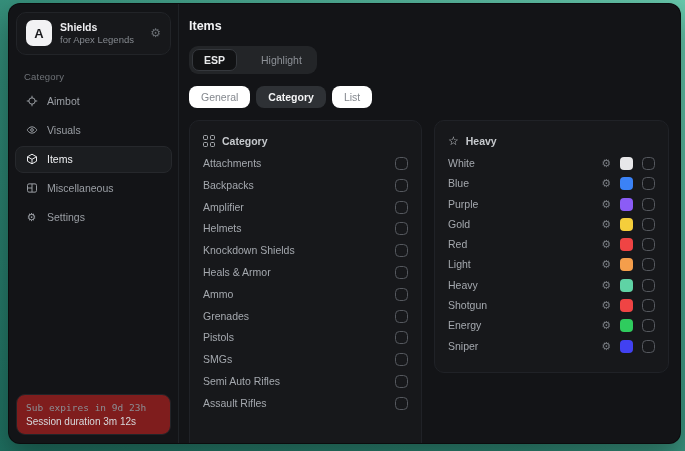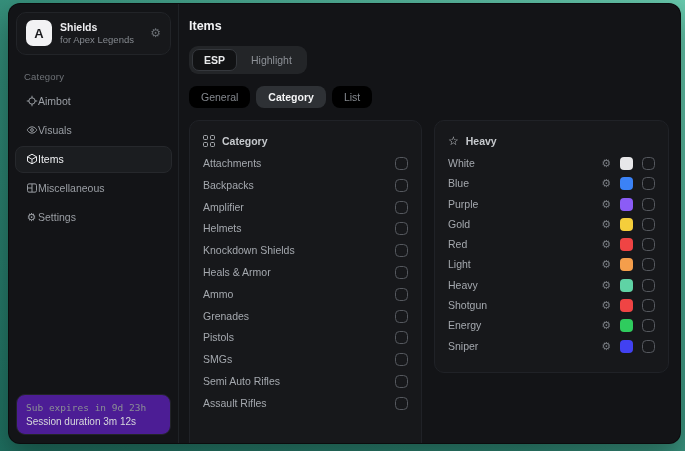"ESP" .mode-toggle { gap: 2px -> 12px }
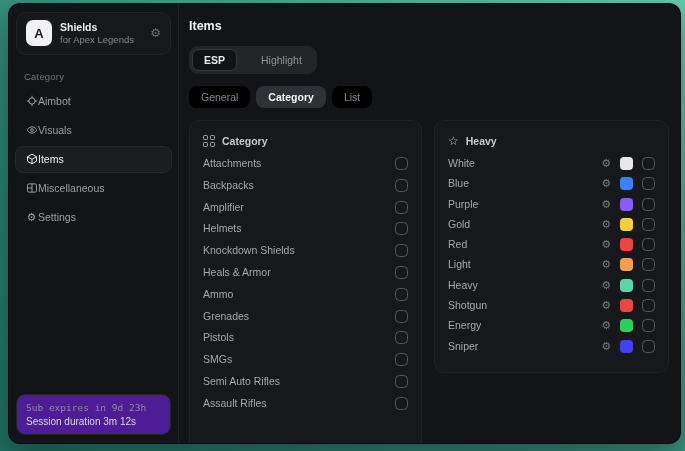"Aimbot" .nav-item { gap: none -> 9px }
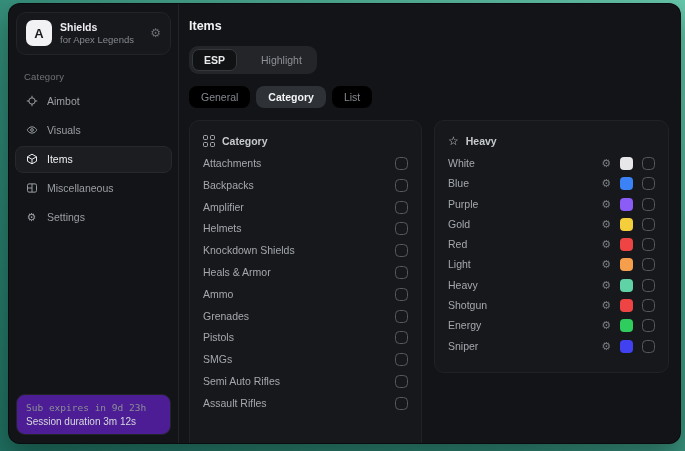"General" .tab { background: #000000 -> #ffffff }
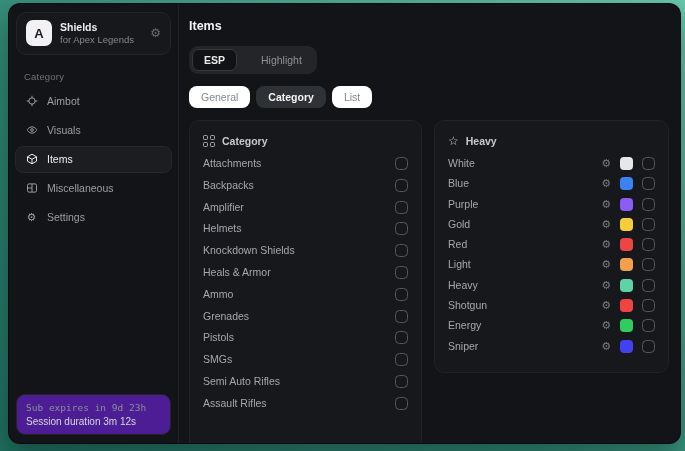"Sub expires in 9d 23h" .side-footer { background: #4c1d95 -> #7f1d1d }
